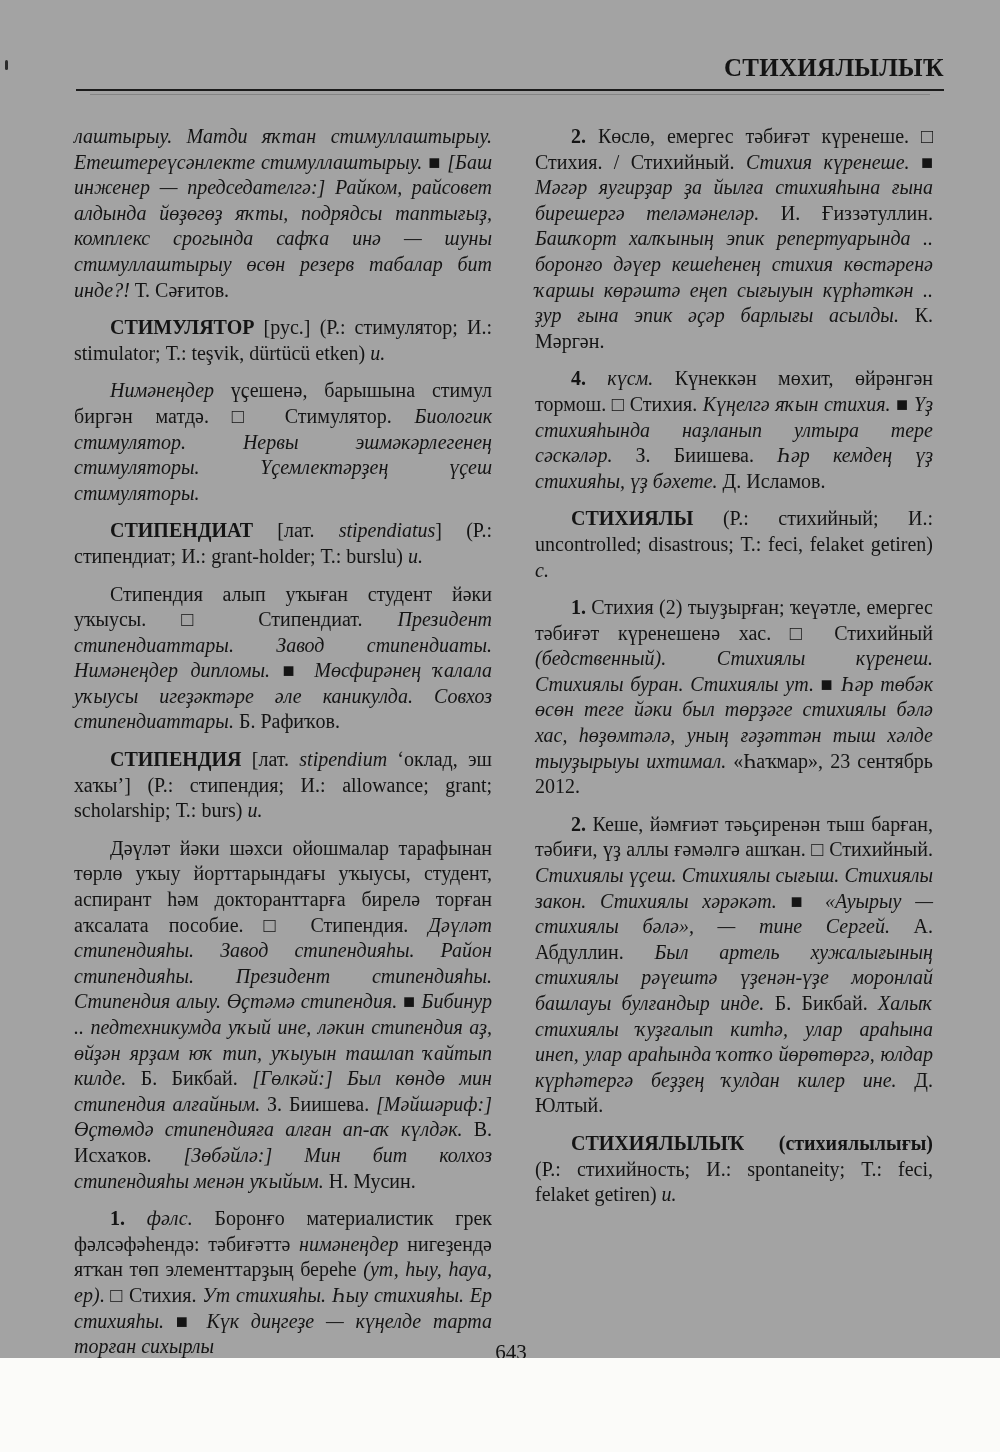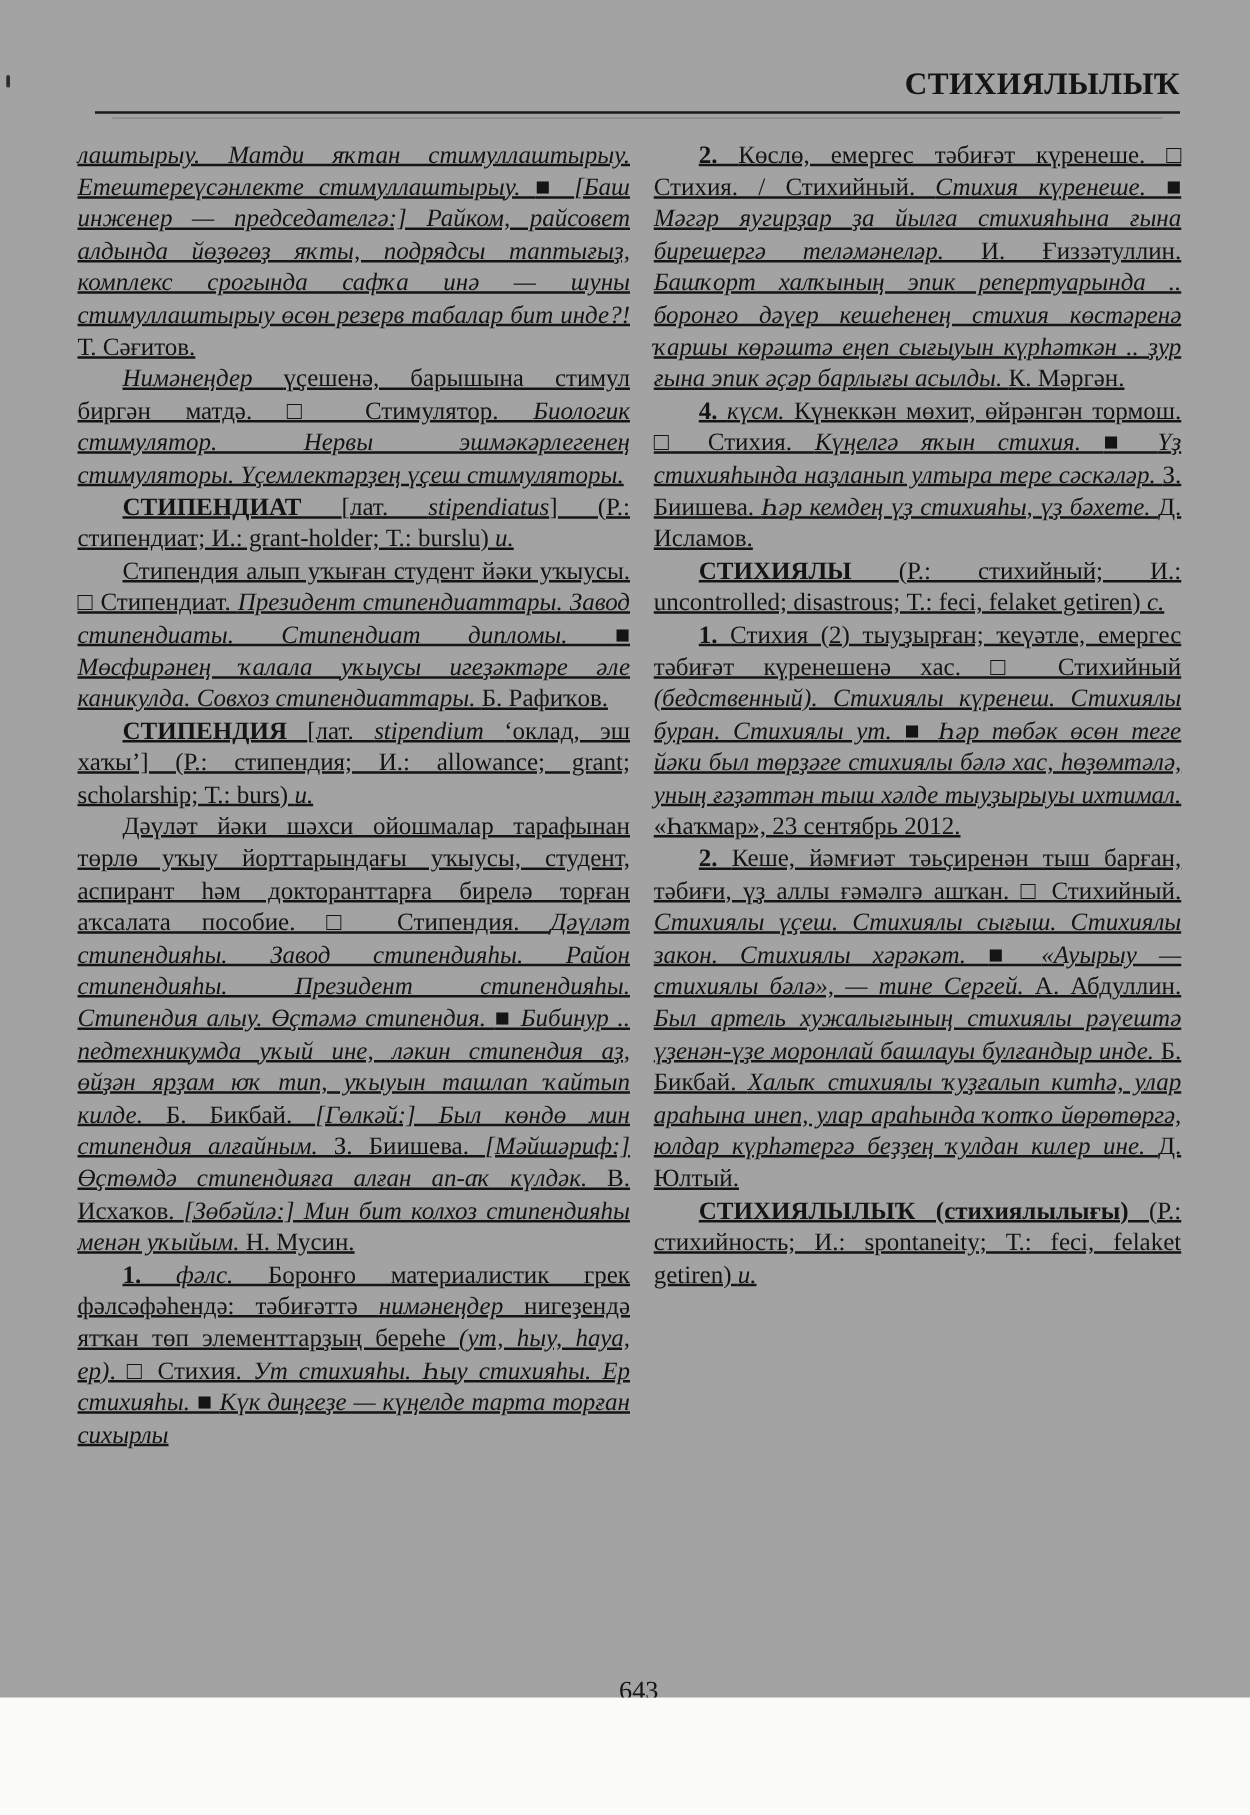"лаштырыу. Матди яҡтан стимуллаштырыу." .para { margin: 0 -> 12px; text-decoration: underline -> none }
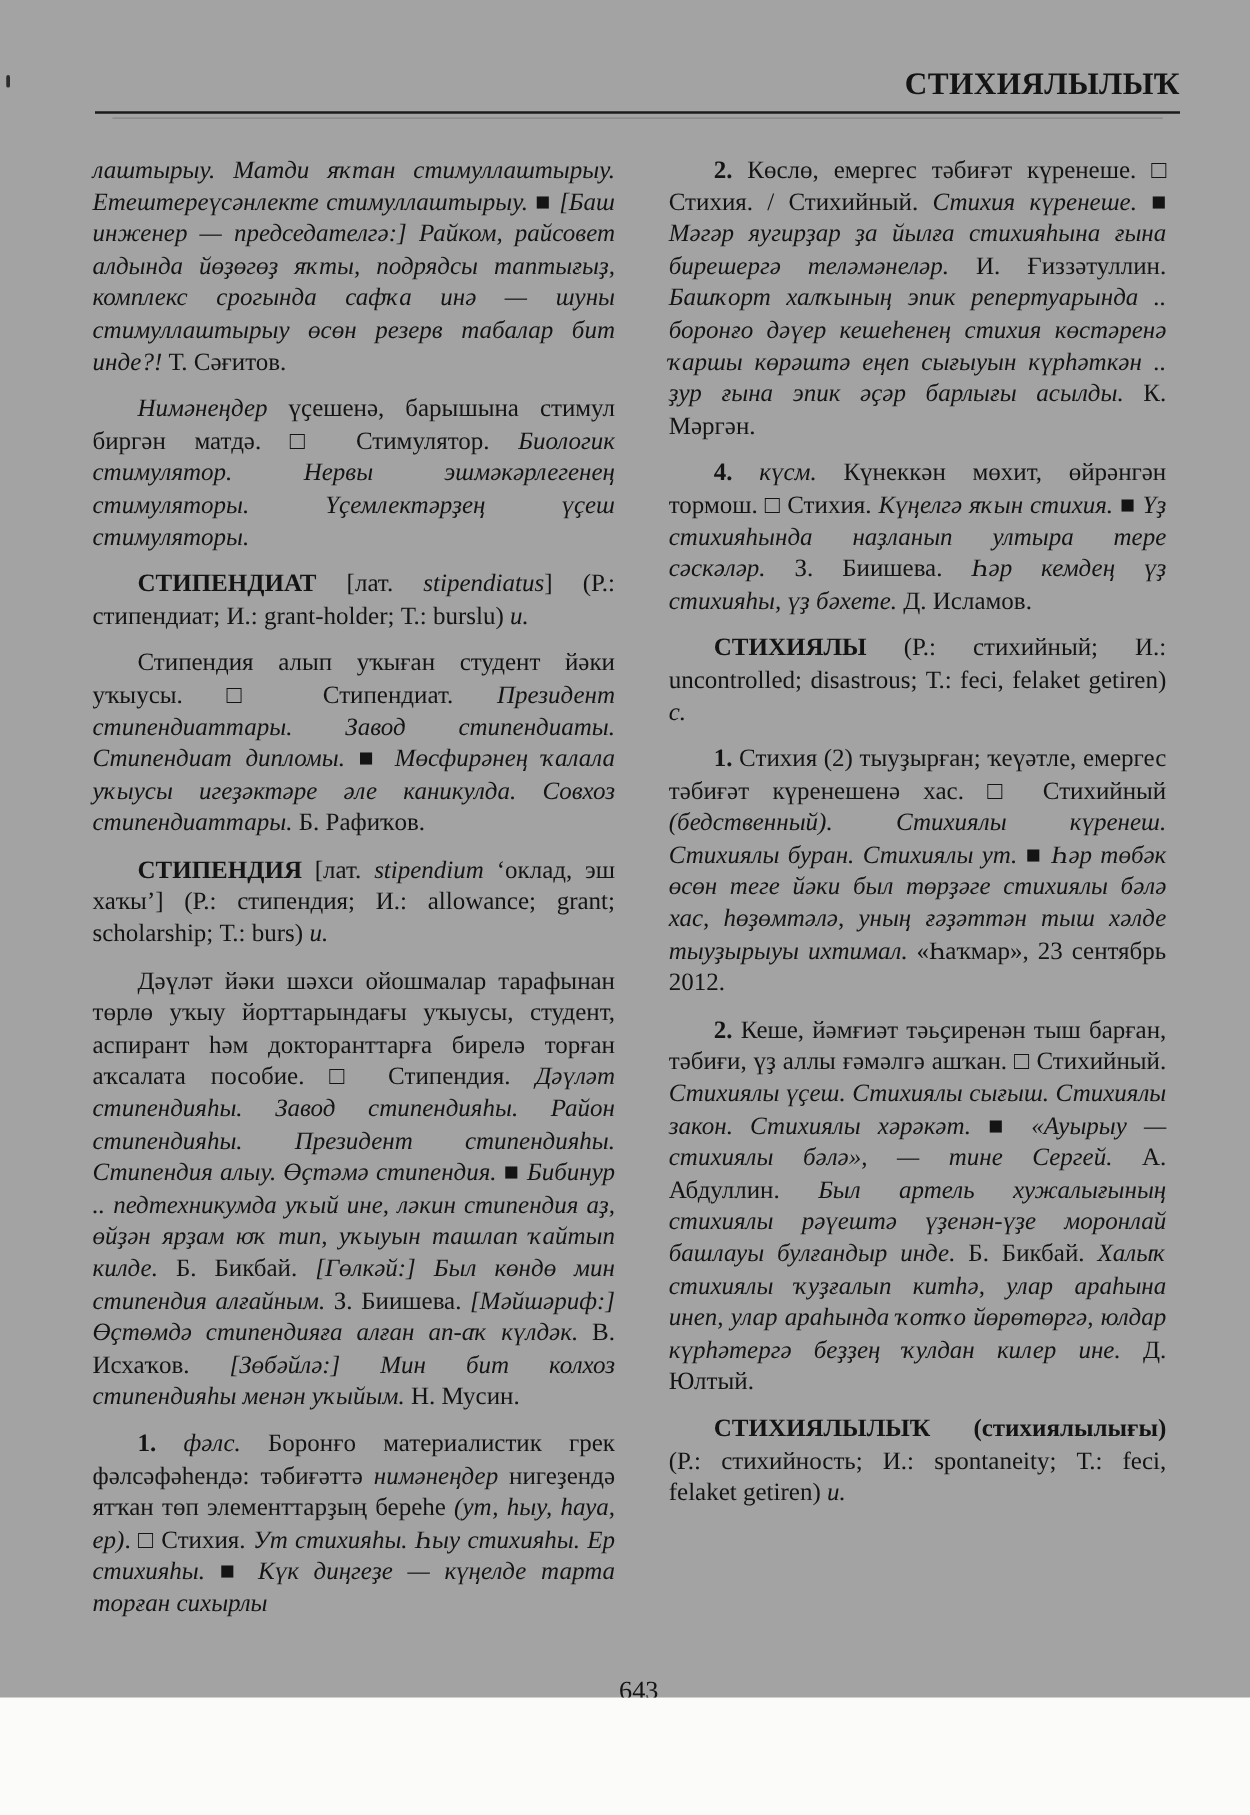"СТИМУЛЯТОР [рус.] (Р.: стимулятор; И.:" p.para { html: none -> <p><span>СТИМУЛЯТОР </span><span>[рус.] (Р.: стимулятор; И.: stimulator; Т.: teşvik, dürtücü etken) </span><span>и.</span></p> }
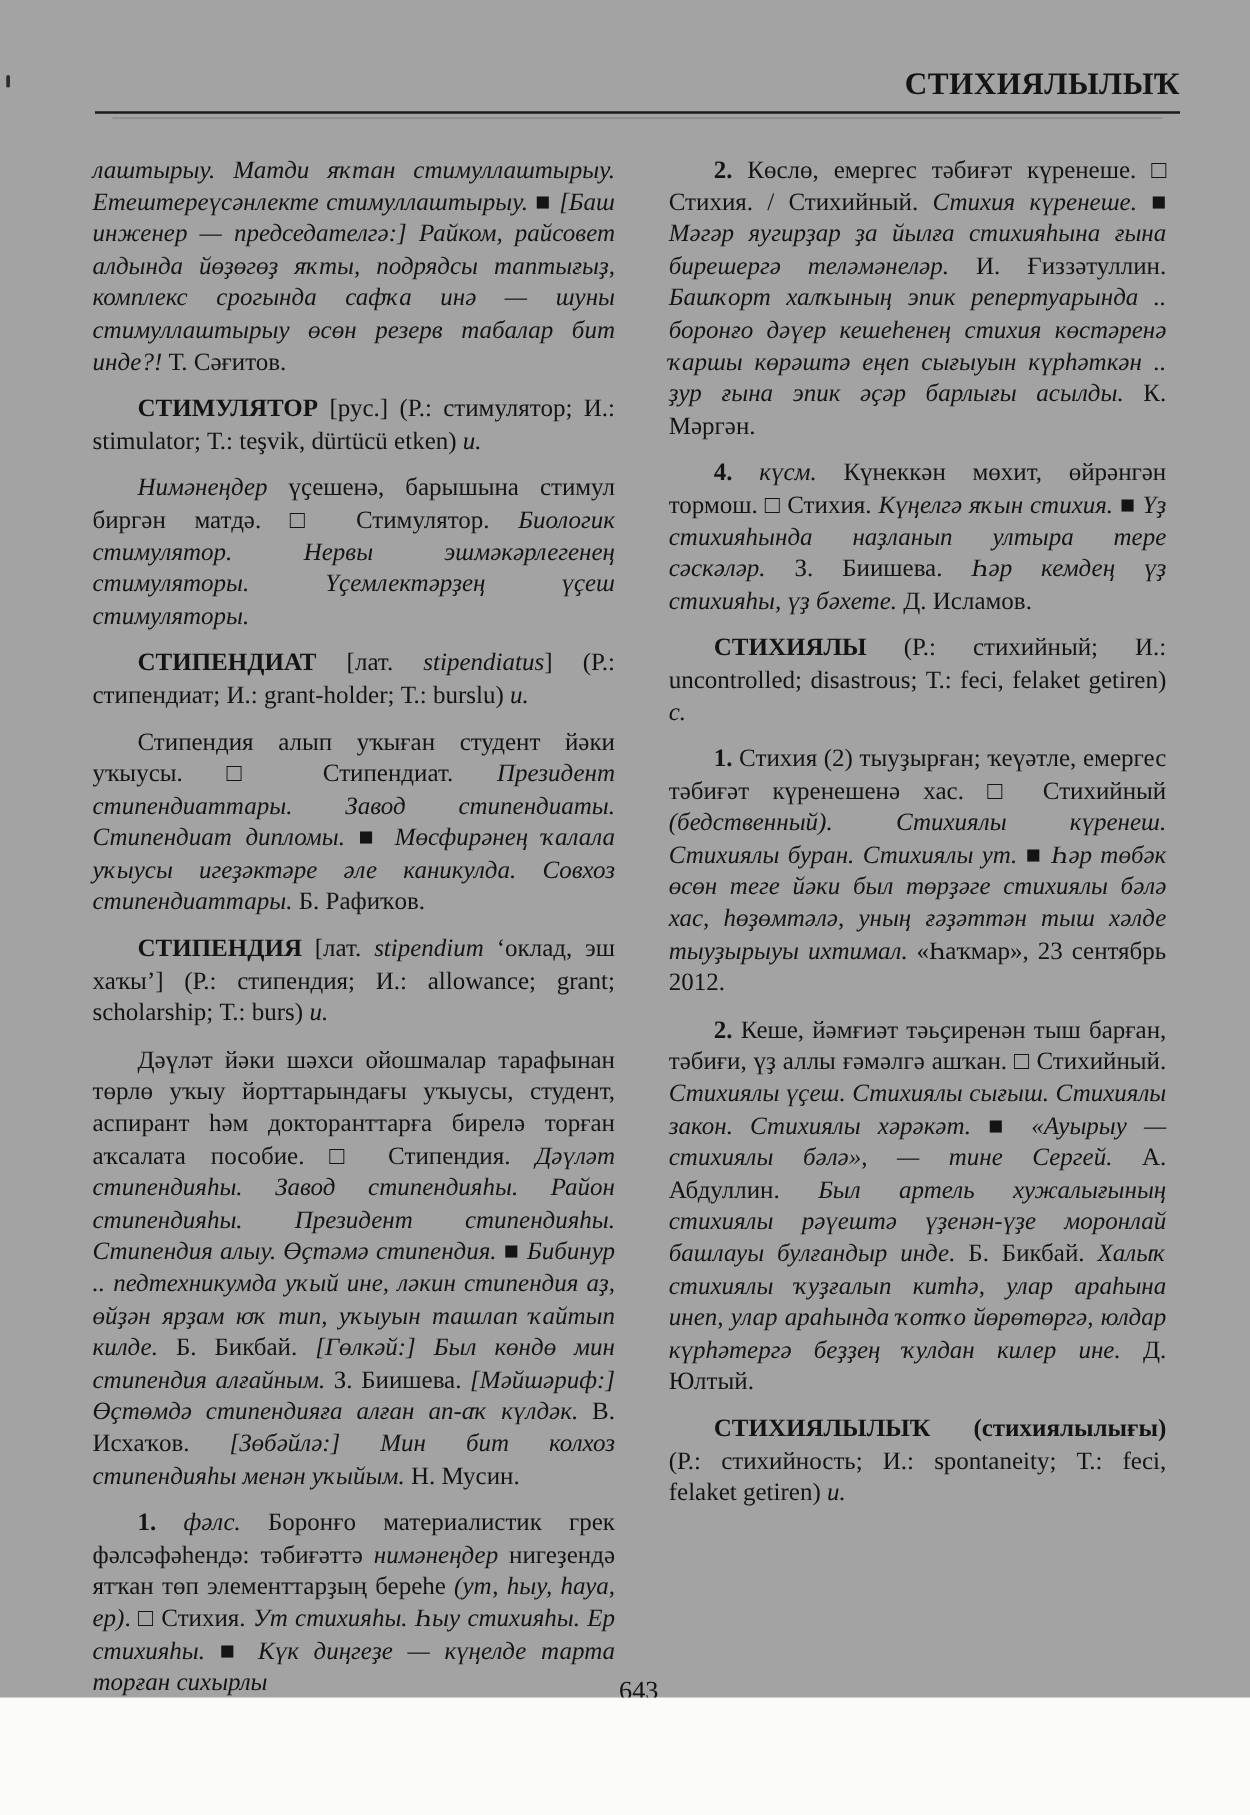"Президент стипендиаттары. Завод" span.r-i { text: Стипендиат -> Нимәнеңдер }
